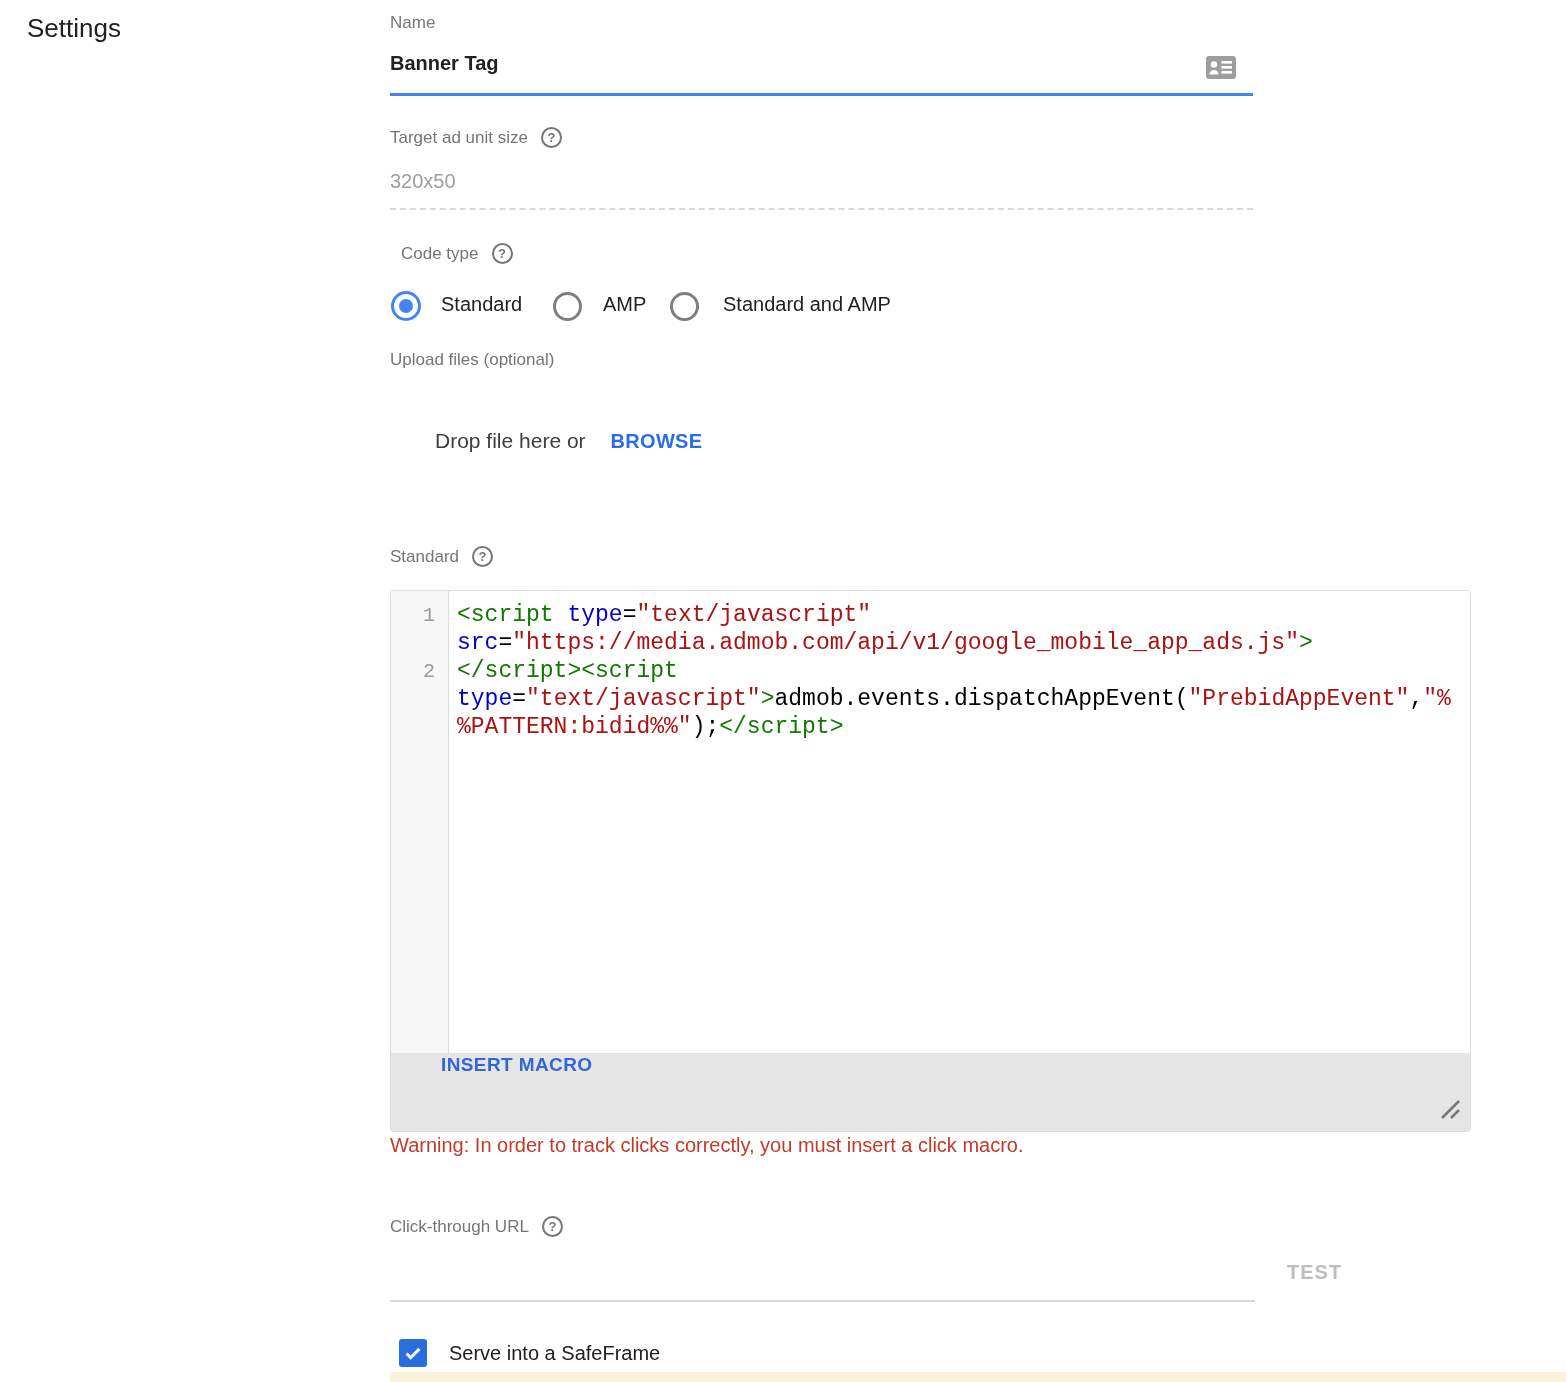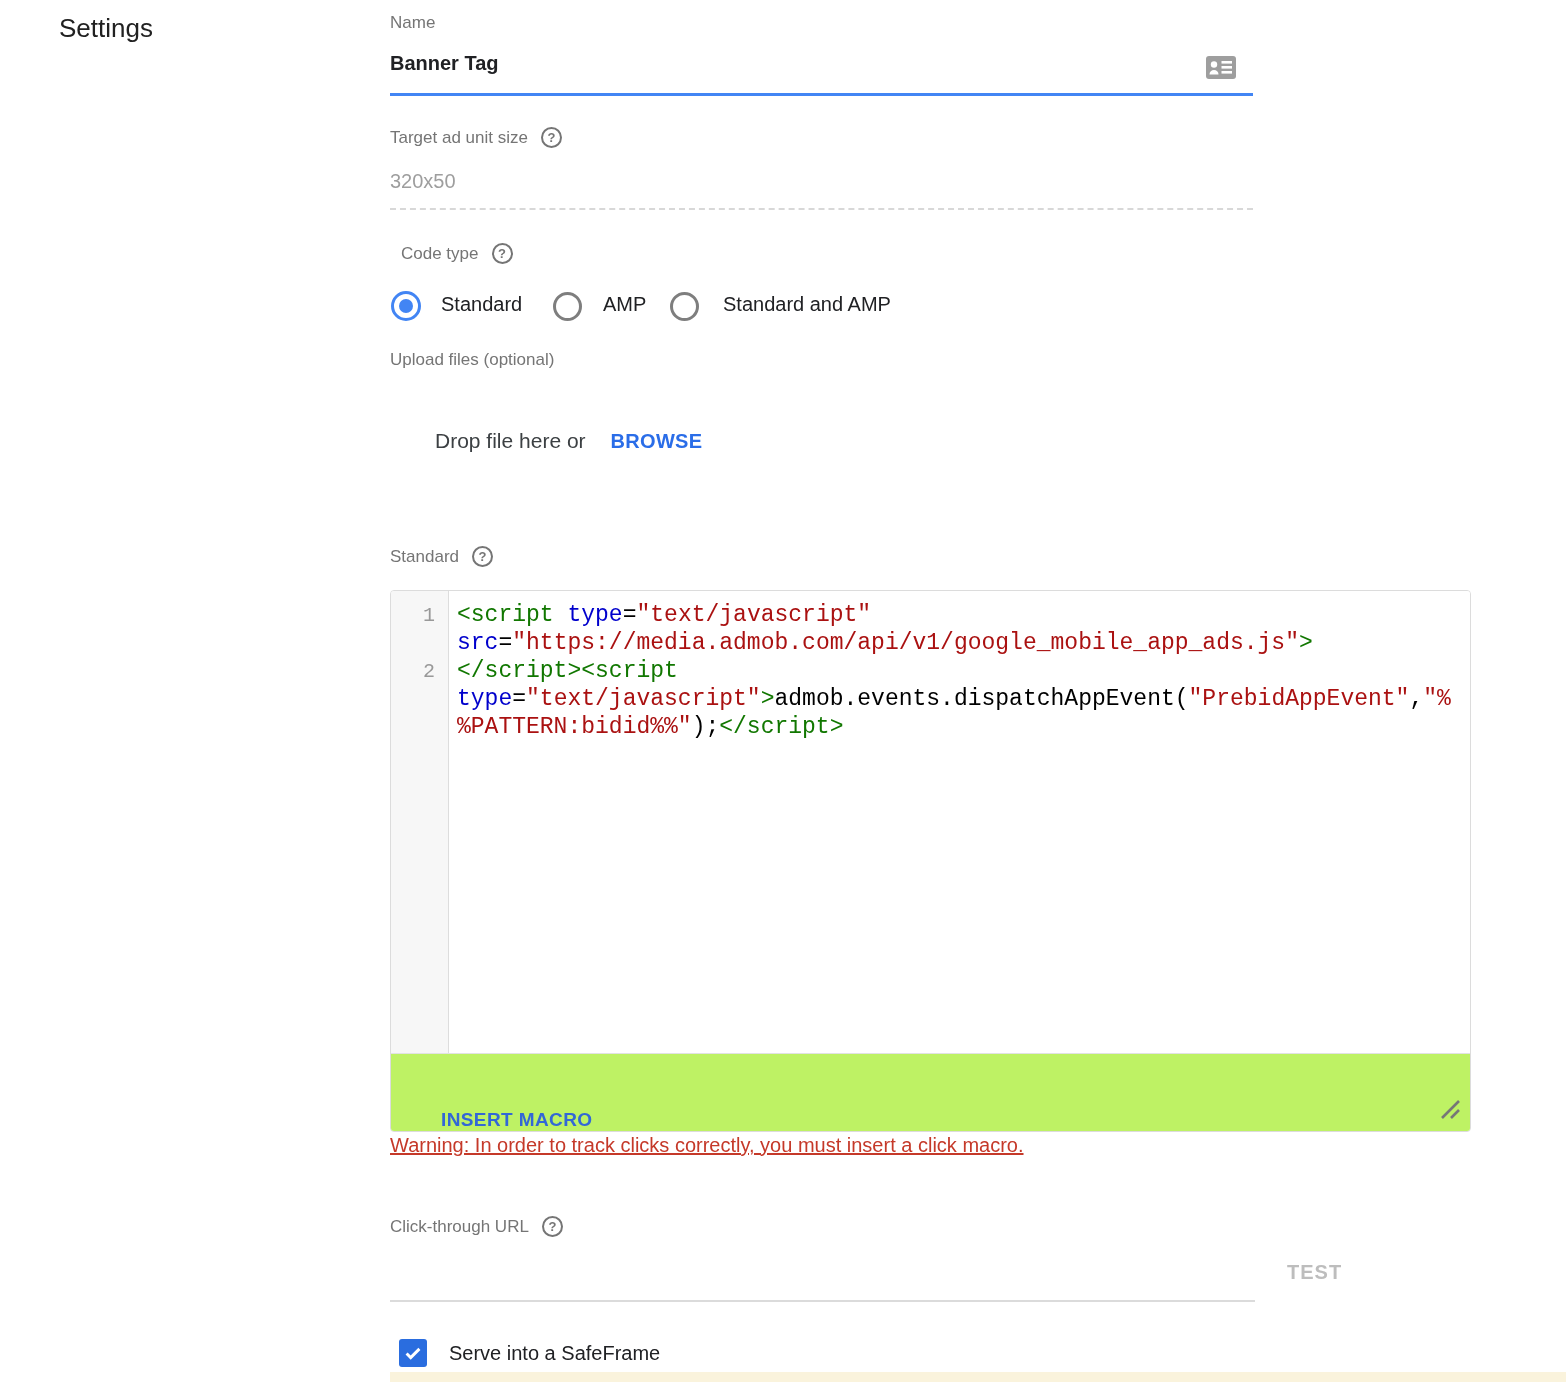"Settings" .page-title { margin-left: 32px -> none }
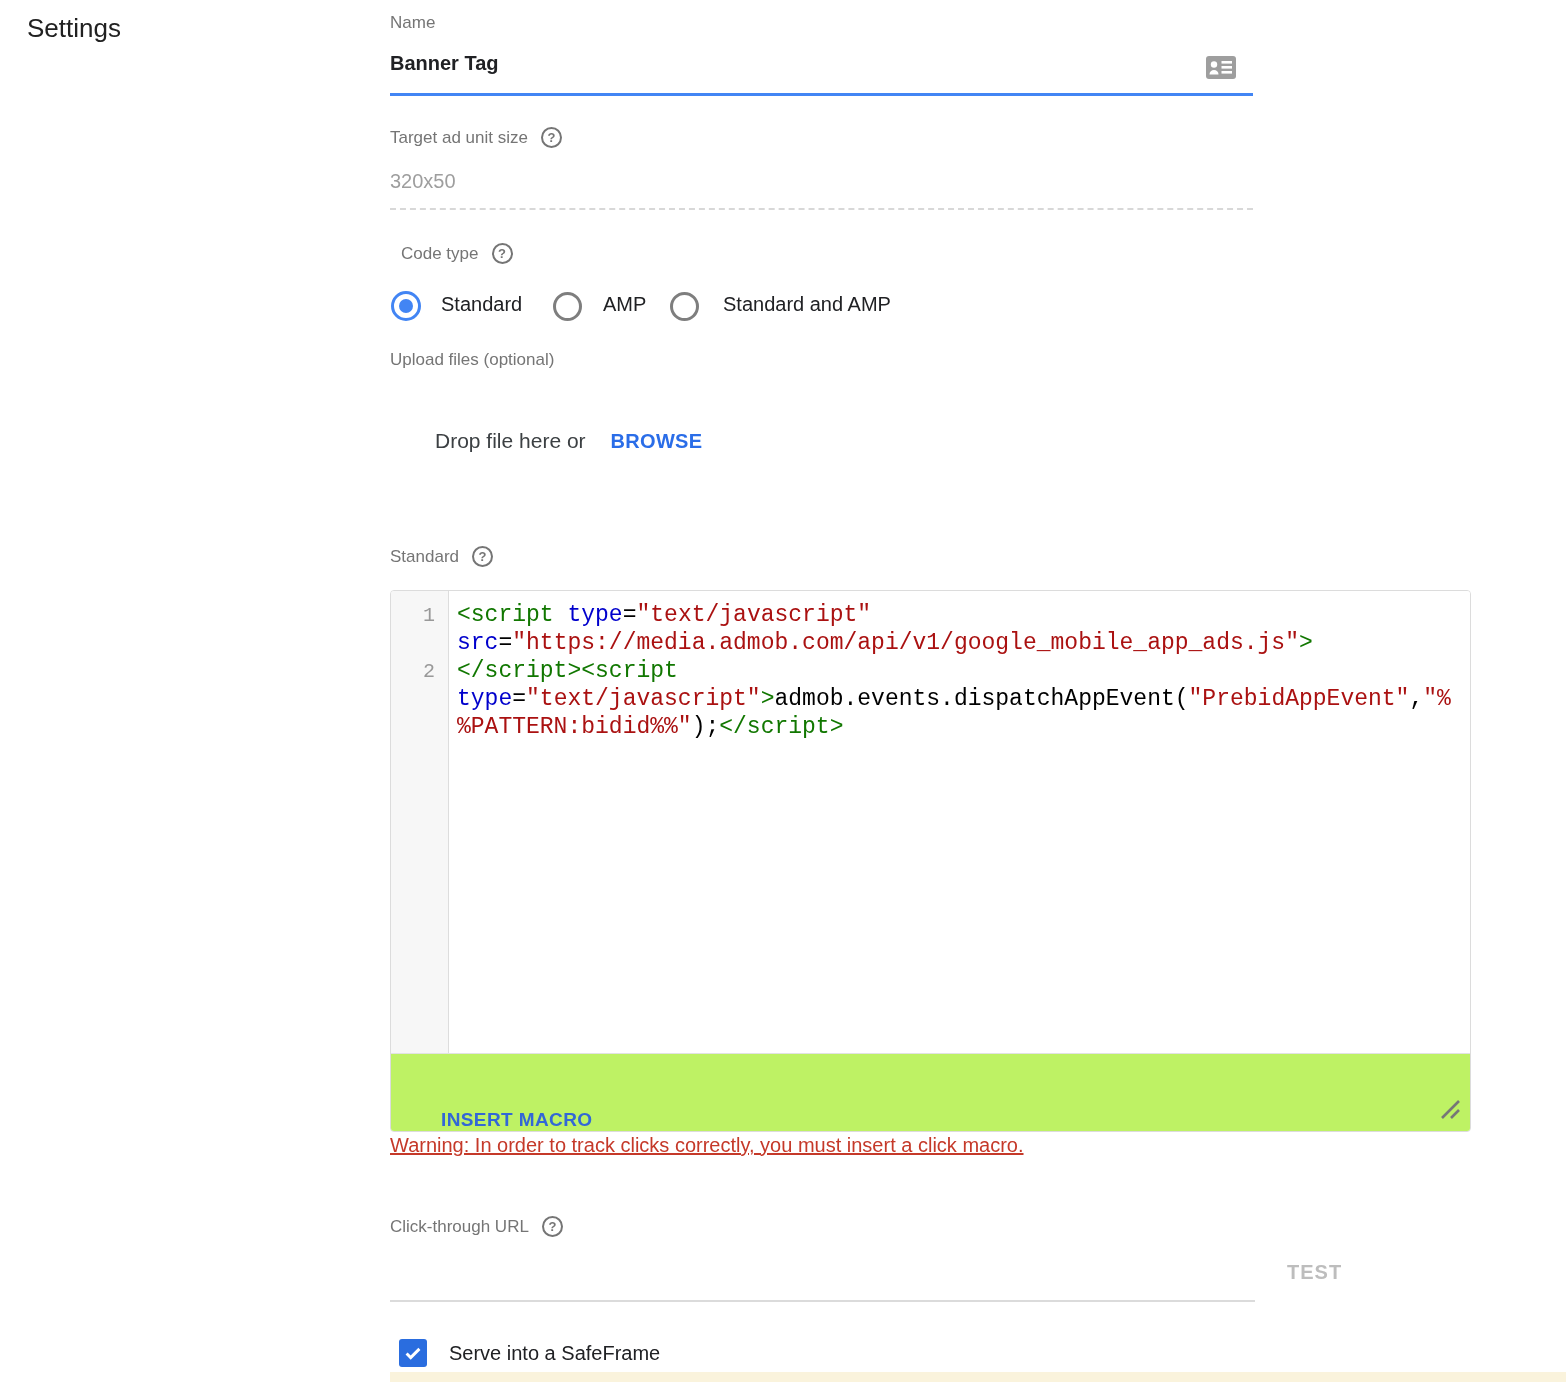"INSERT MACRO" .editor-footer { align-items: flex-end -> flex-start; background: #bef264 -> #e5e5e5 }
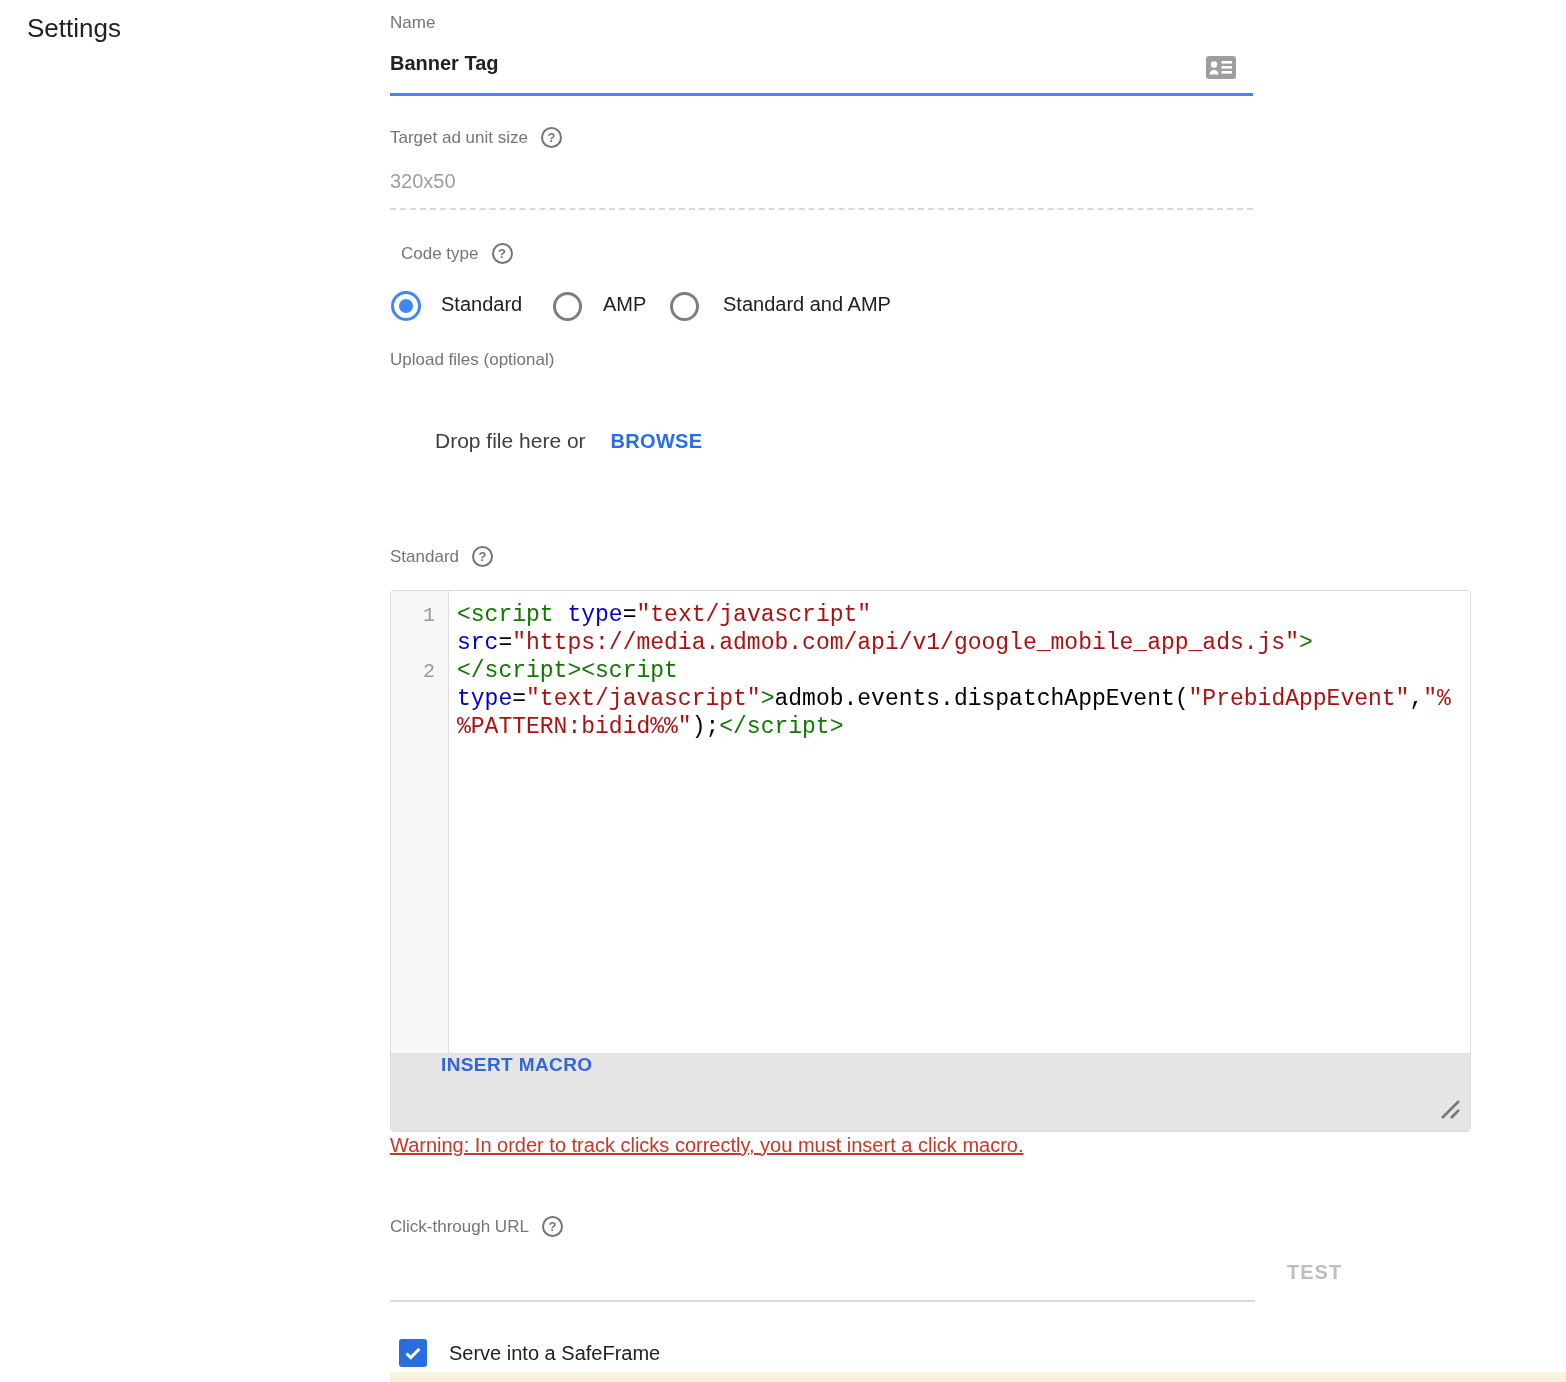"Warning: In order to track" div.abs { text-decoration: underline -> none }
